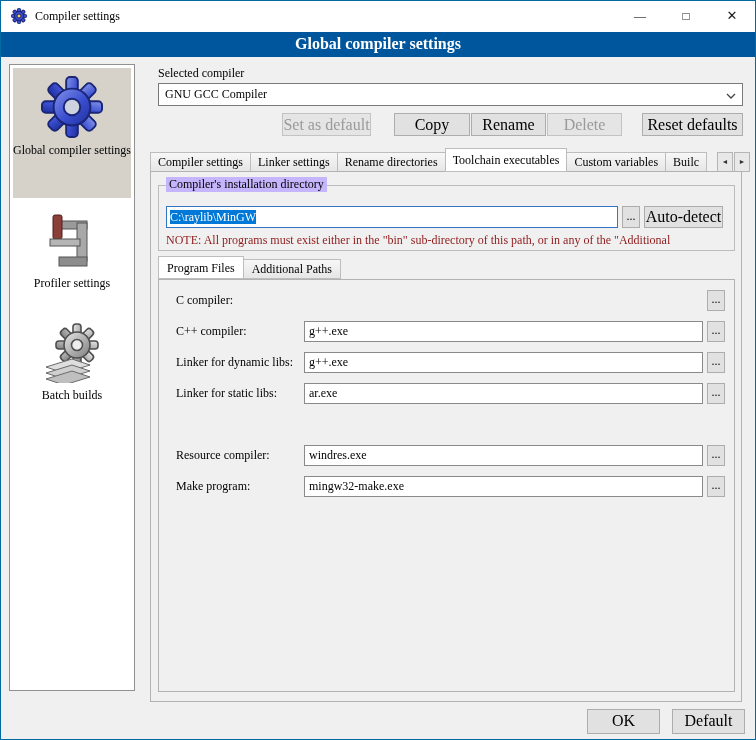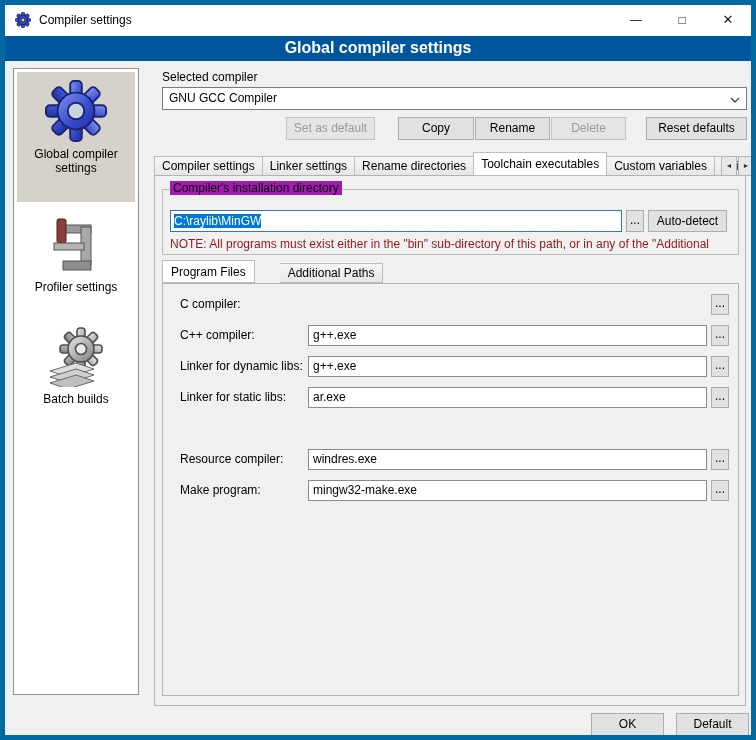"Compiler settings" .window { border: 5px solid #0369a1 -> 1px solid #0369a1; font-family: none -> Liberation Serif, serif }
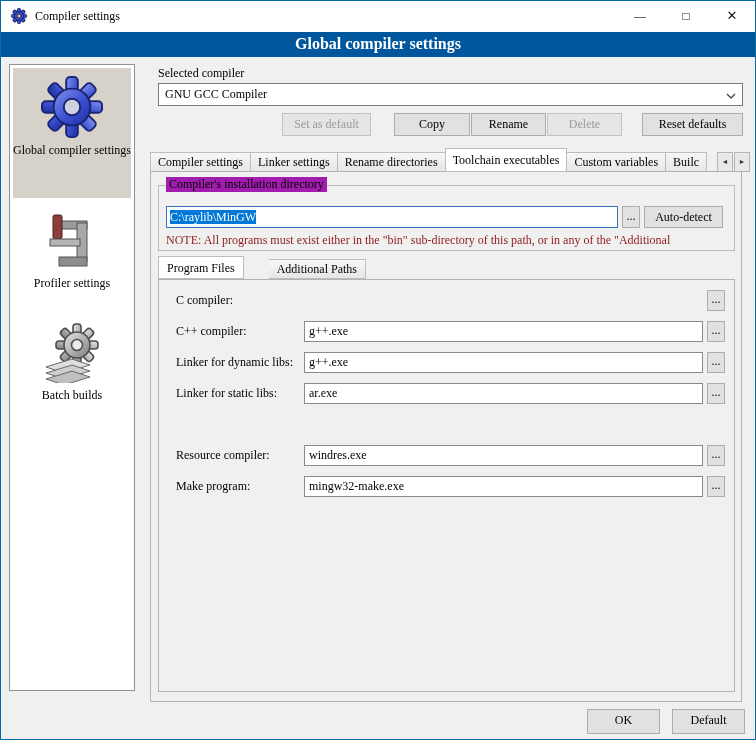"Set as default" .btn { font-size: 12px -> 16px }
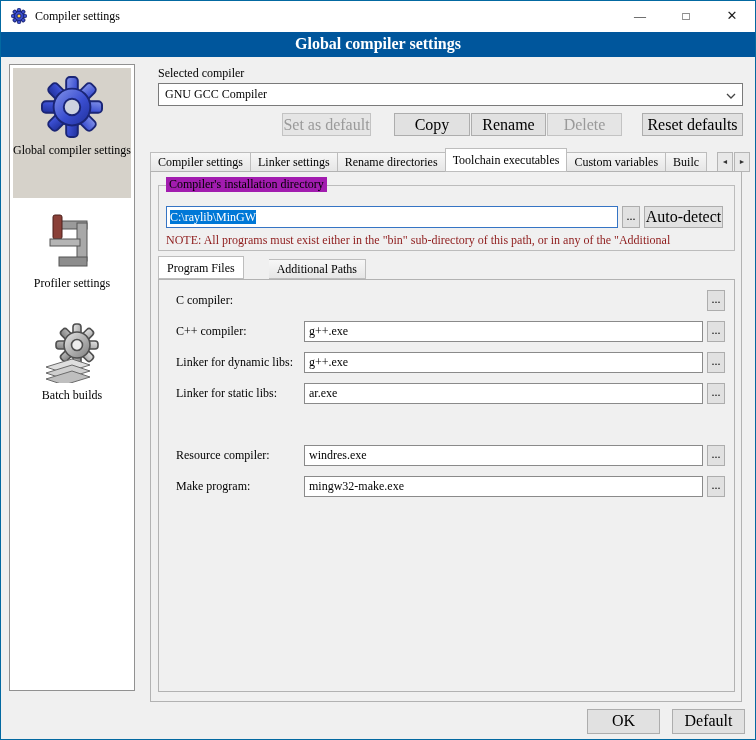"Compiler's installation directory" .gtitle { background: #a21caf -> #c4b5fd }
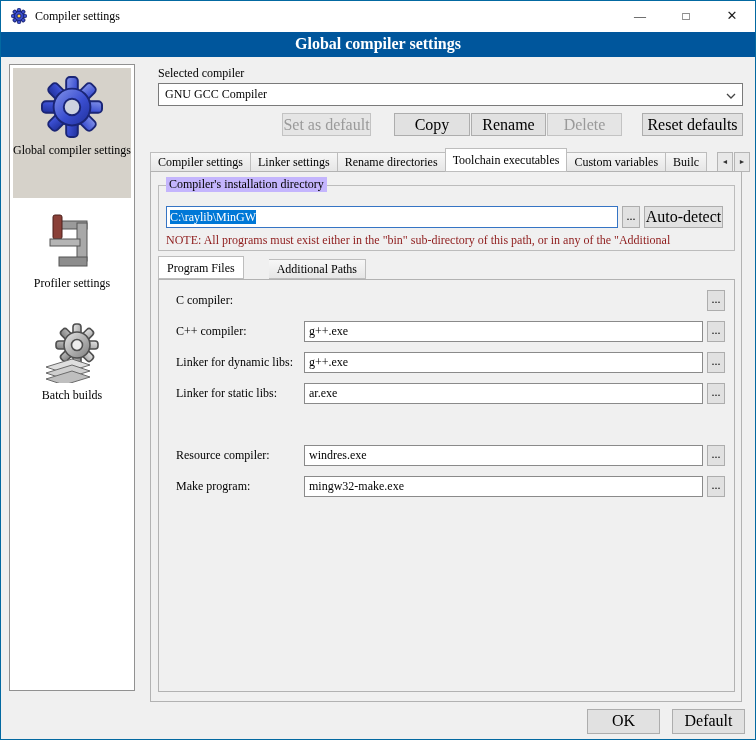"Program Files" .subtabs { gap: 25px -> none }
